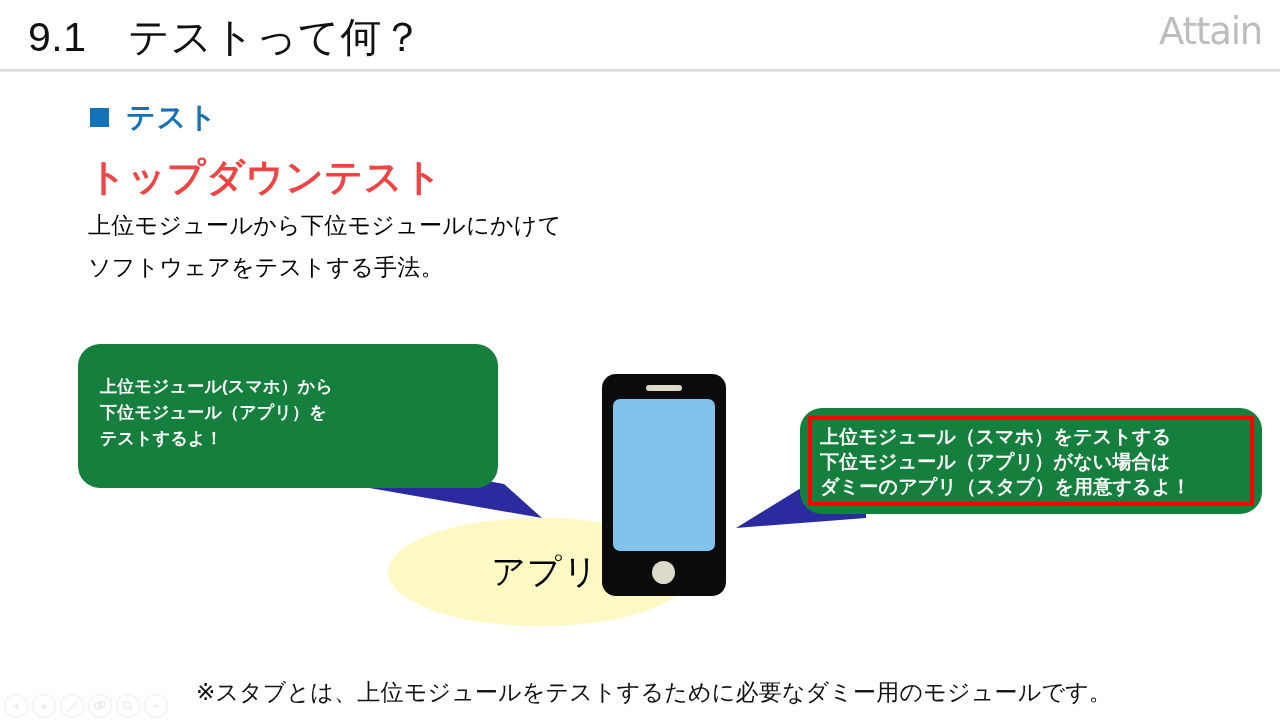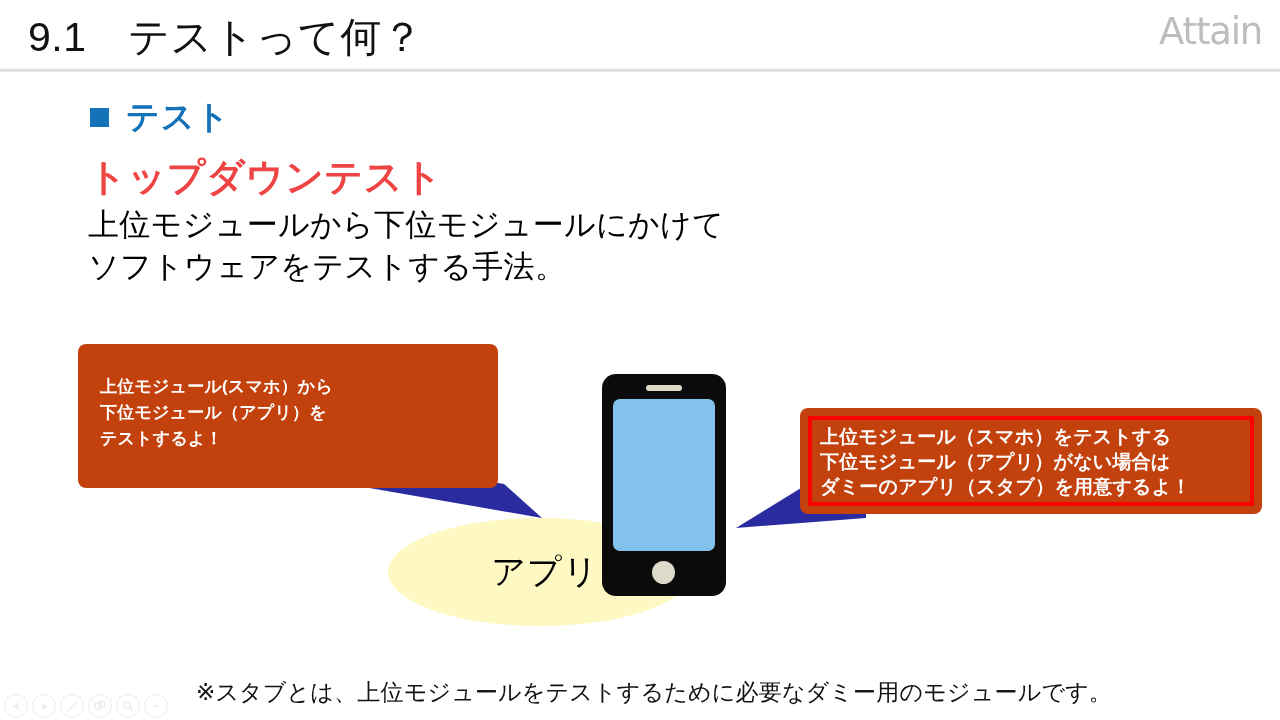"テスト" .section-bullet-label { font-size: 33px -> 29px }
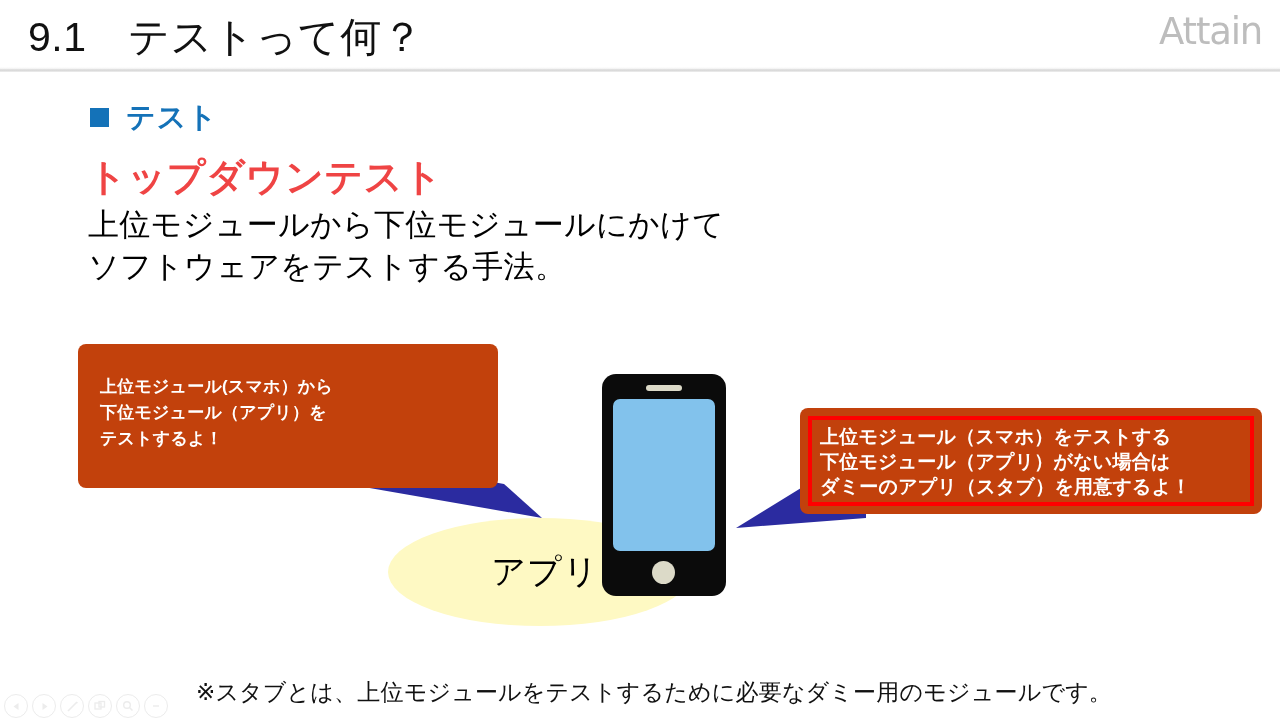"上位モジュールから下位モジュールにかけて" .lead-body { font-size: 31px -> 23px }
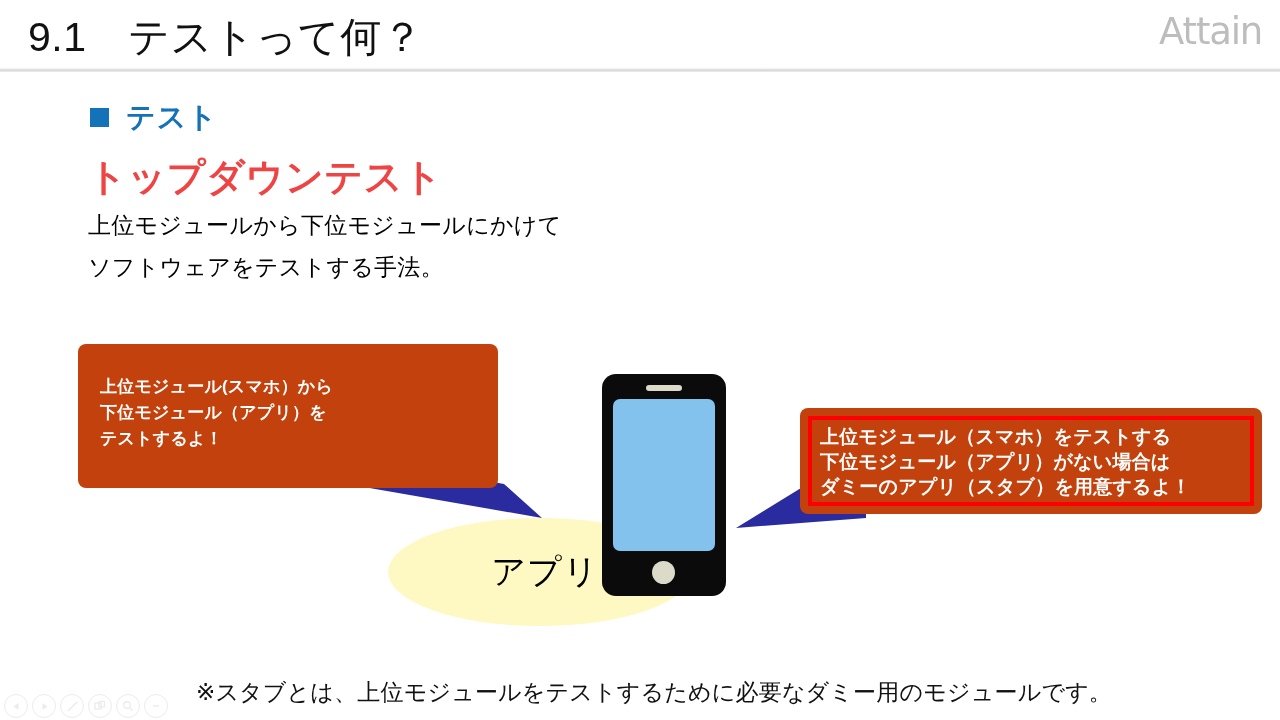"上位モジュール(スマホ）から" .bubble { background: #c2410c -> #15803d; border-radius: 8px -> 22px }
